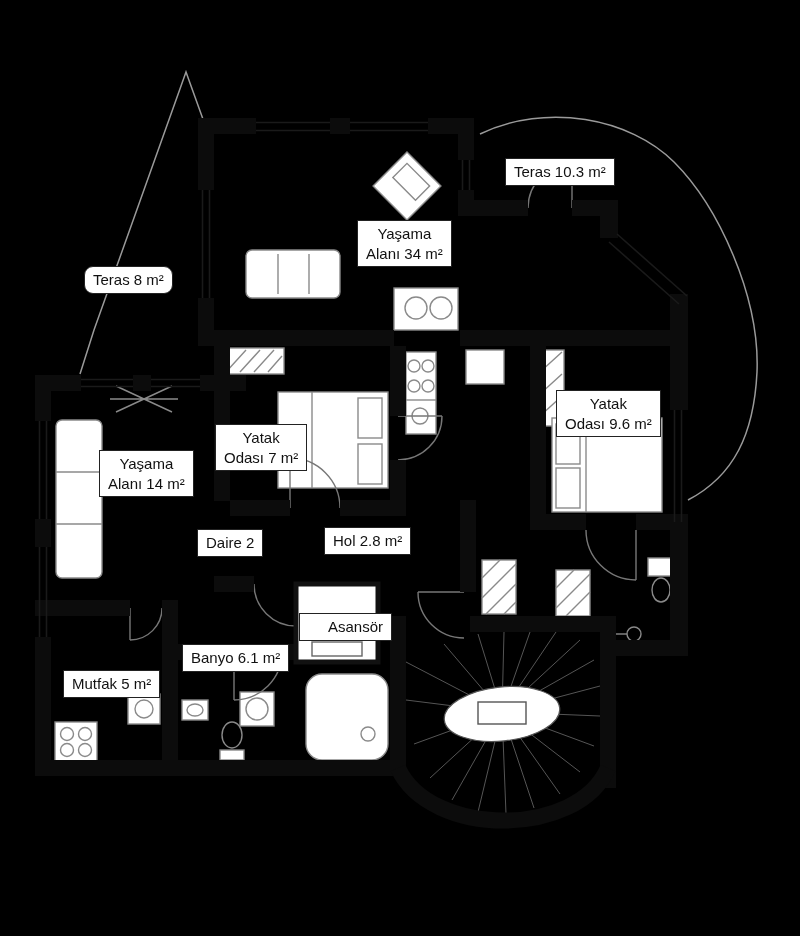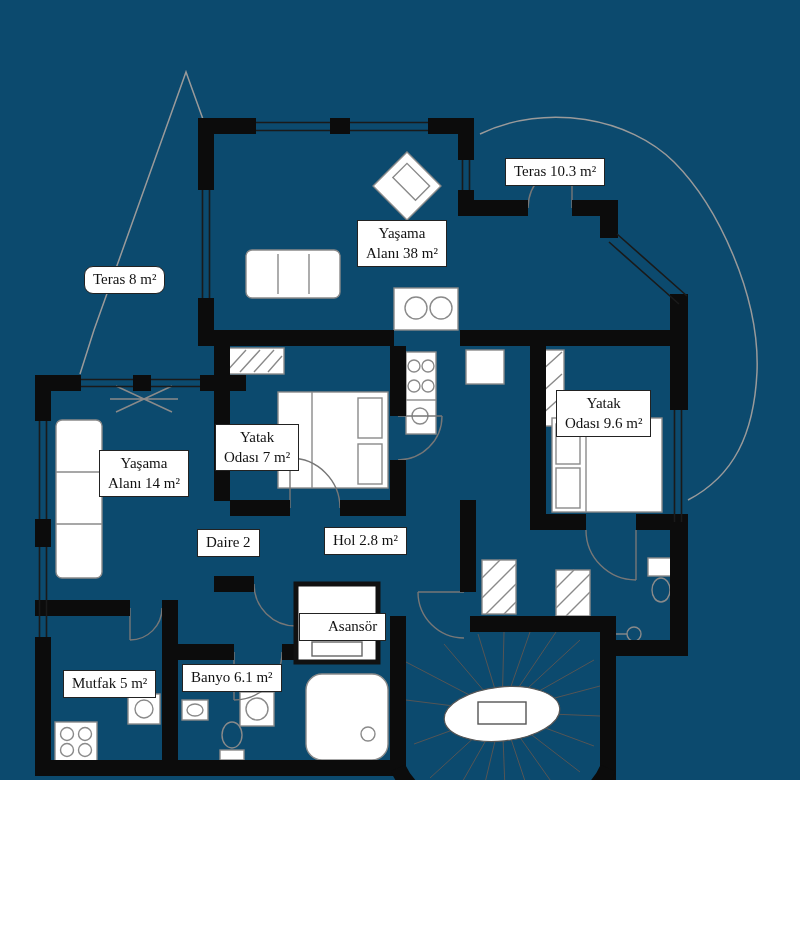"Teras 10.3 m²" .plan { background: #0c4a6e -> #000000; font-family: Liberation Serif, serif -> Liberation Sans, sans-serif; height: 780px -> 936px }
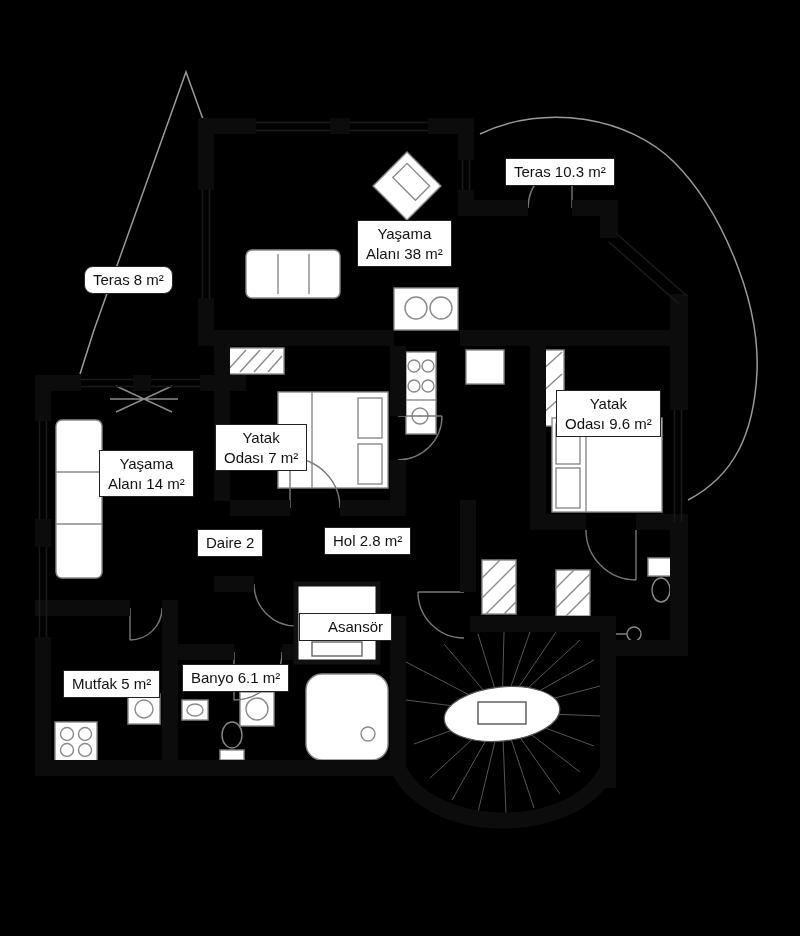"Alanı 38 m²" span { text: 38 -> 34 }
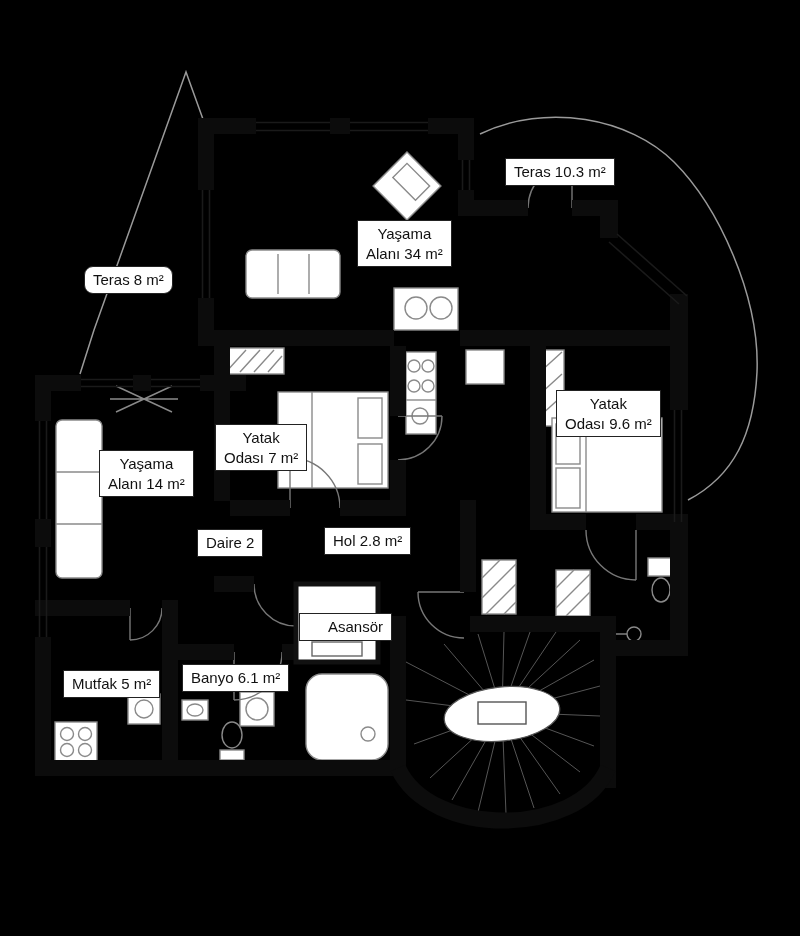"Banyo 6.1 m²" div.label { top: 664px -> 644px }
